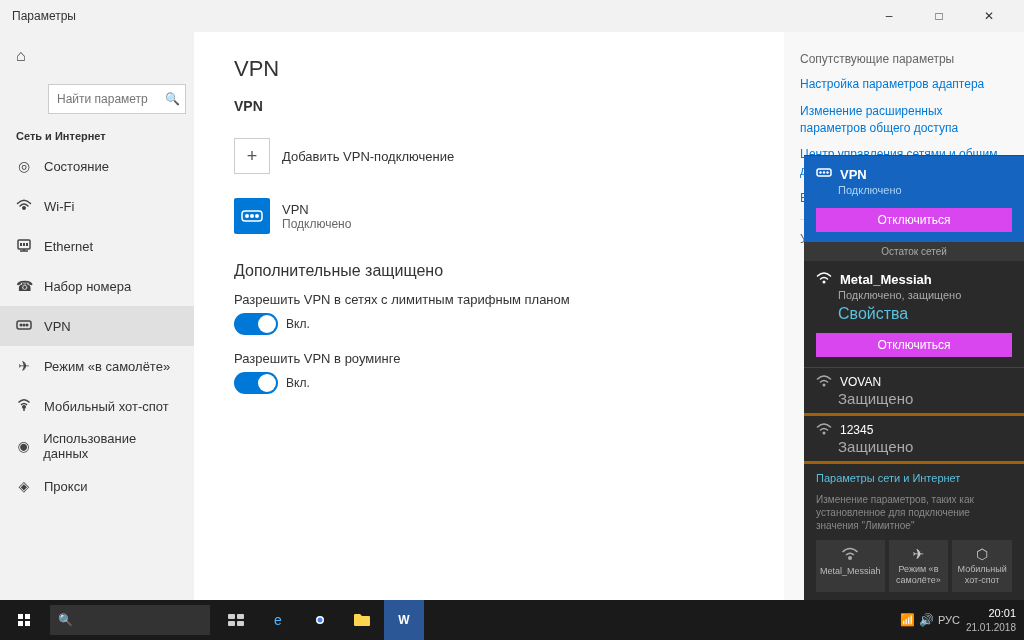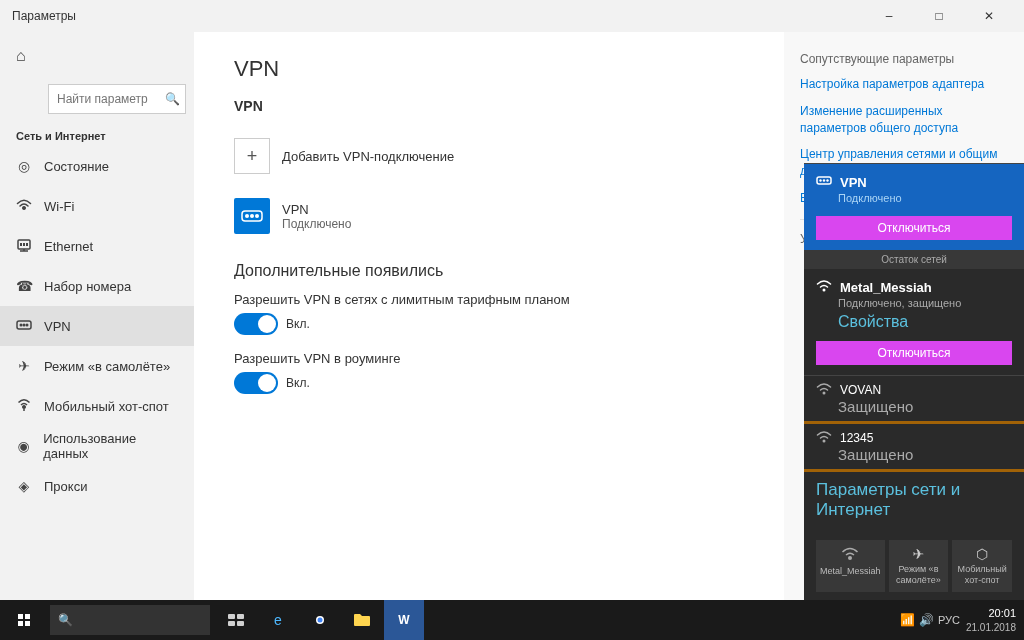"Дополнительные появились" div.dop-section-title { text: появились -> защищено }
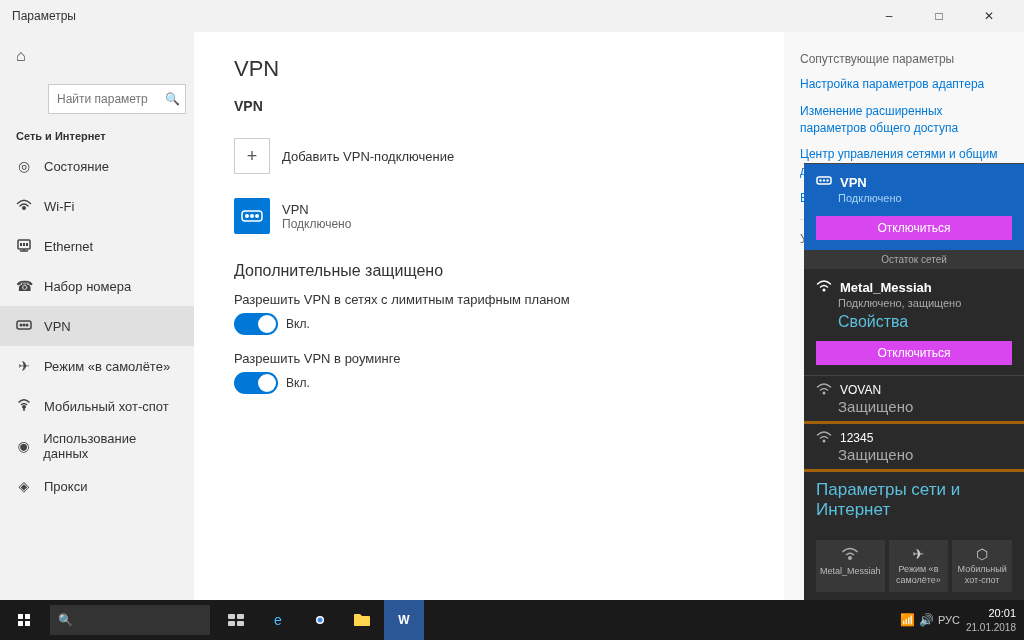"Параметры сети и Интернет" .notif-footer-link { font-size: 17px -> 11px; margin-bottom: 20px -> 9px }
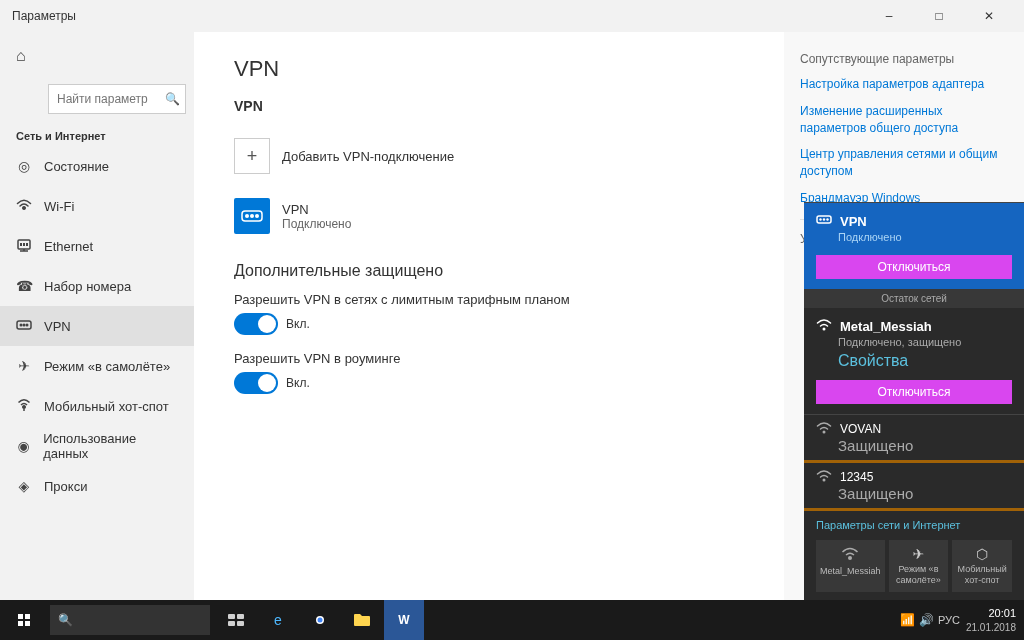"Изменение параметров, таких как" div.notif-footer-text { html: none -> <div>Изменение параметров, таких как установленное для подключение значения "Лимитное"</div> }
